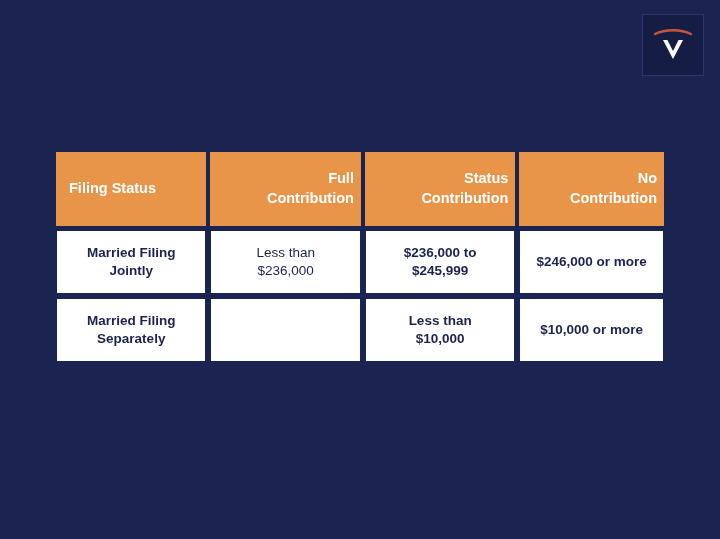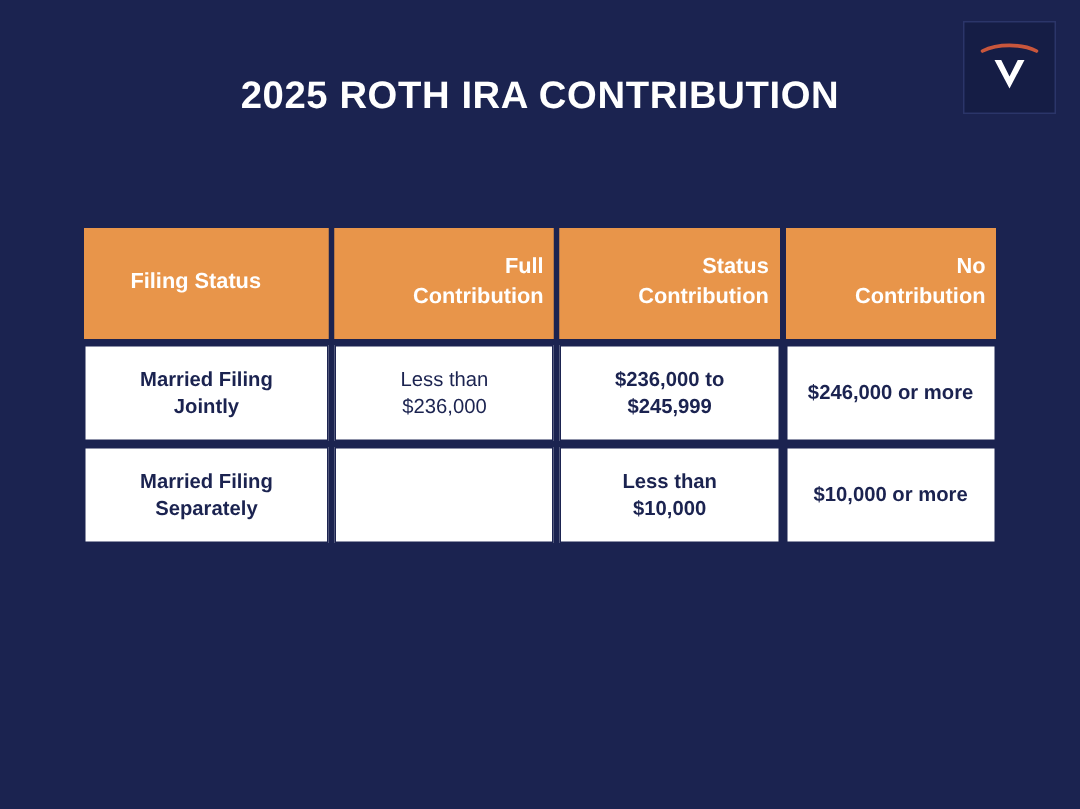"2025 ROTH IRA CONTRIBUTION" span.line { html: <span>2025 ROTH IRA CONTRIBUTION</span> -> none }
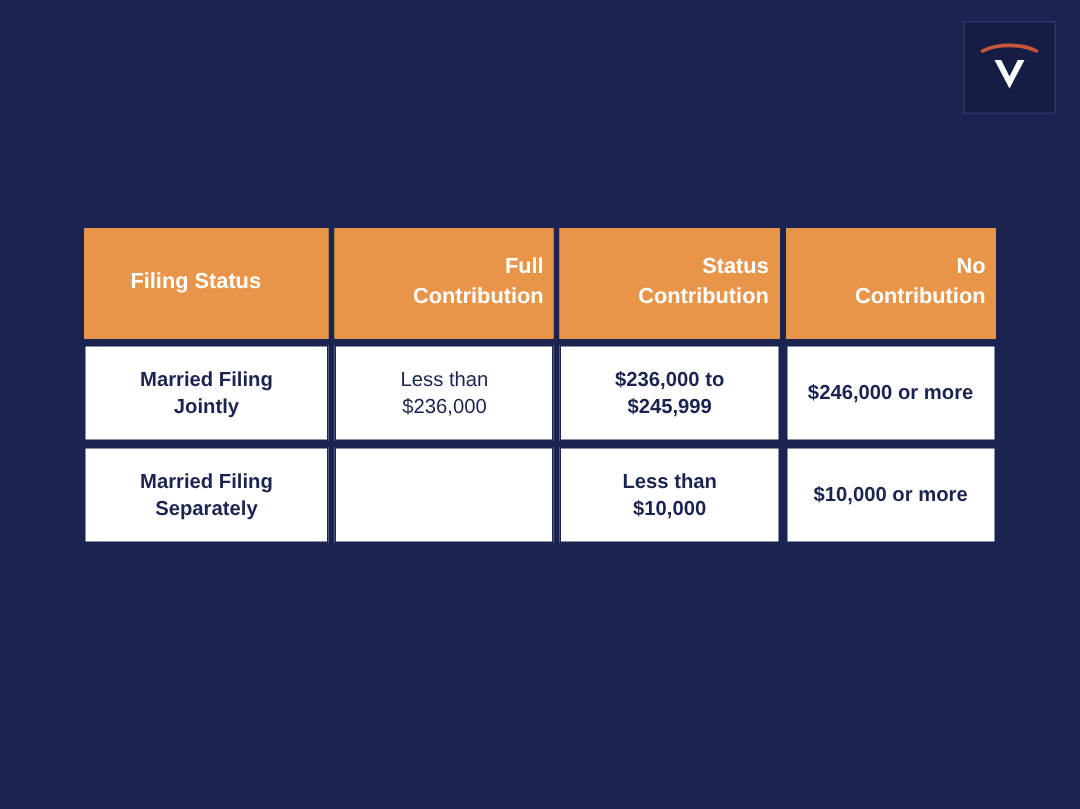"Filing Status" th.hcell.left { padding-left: 24px -> 6px }
